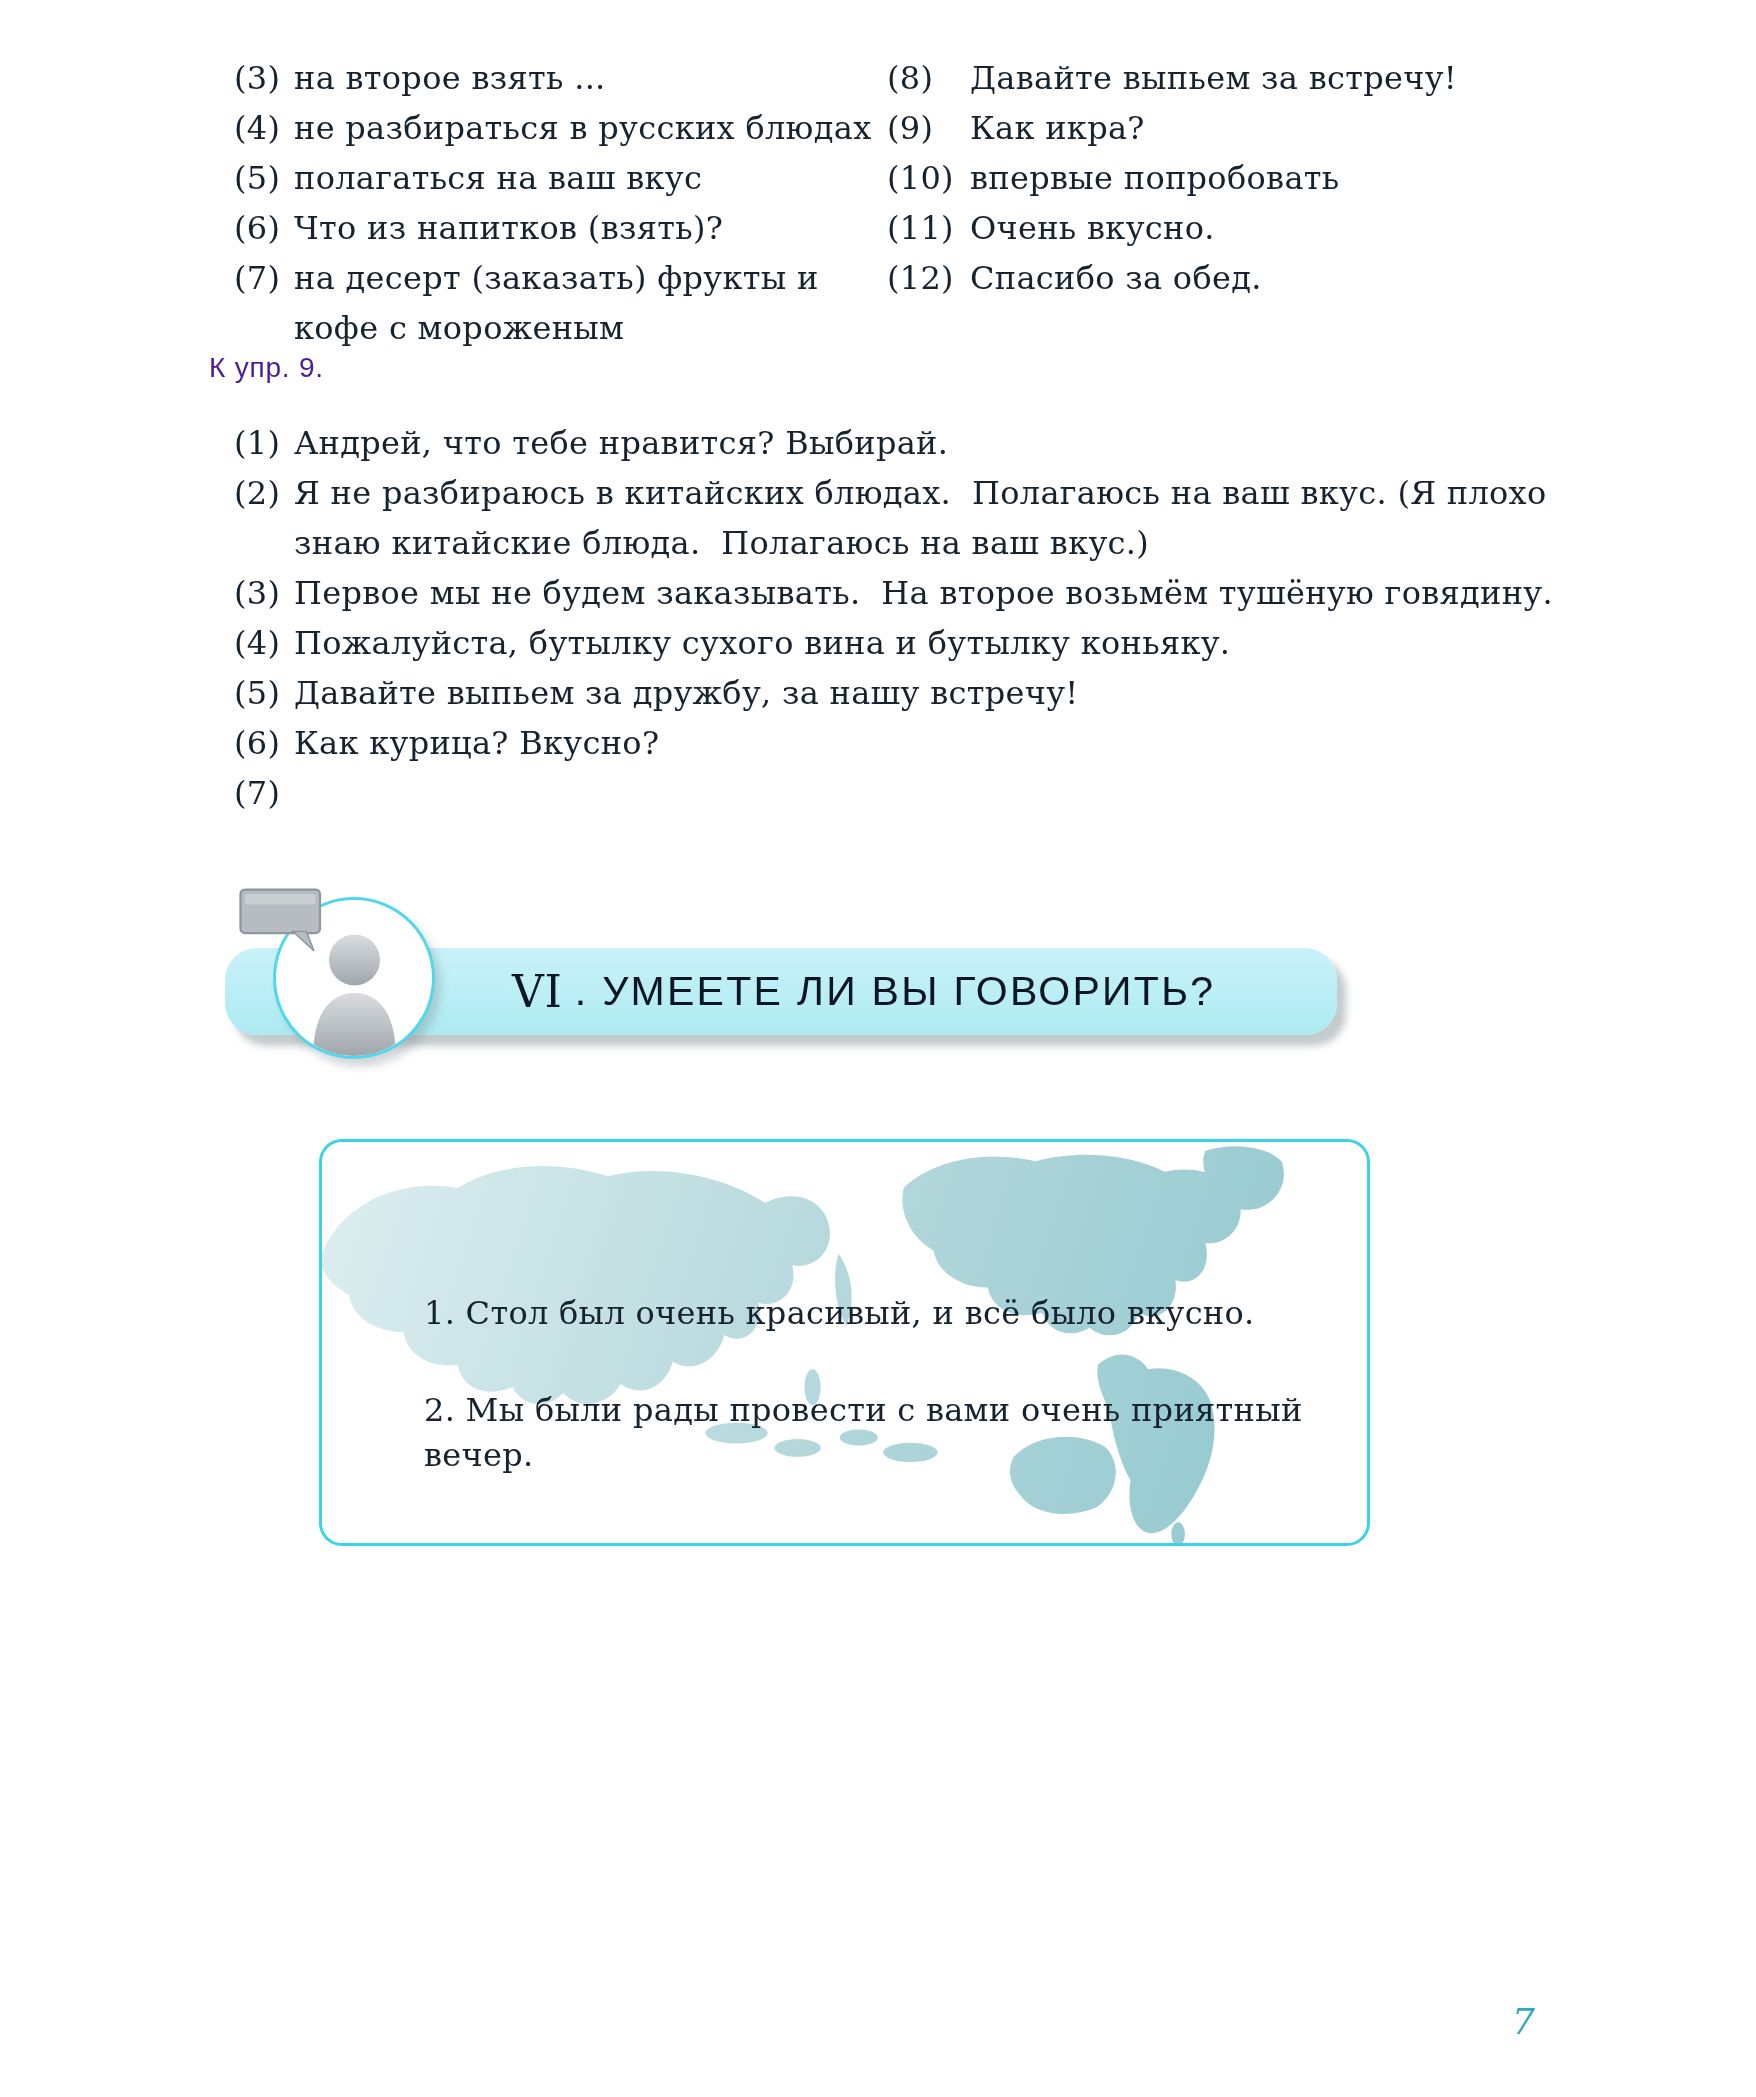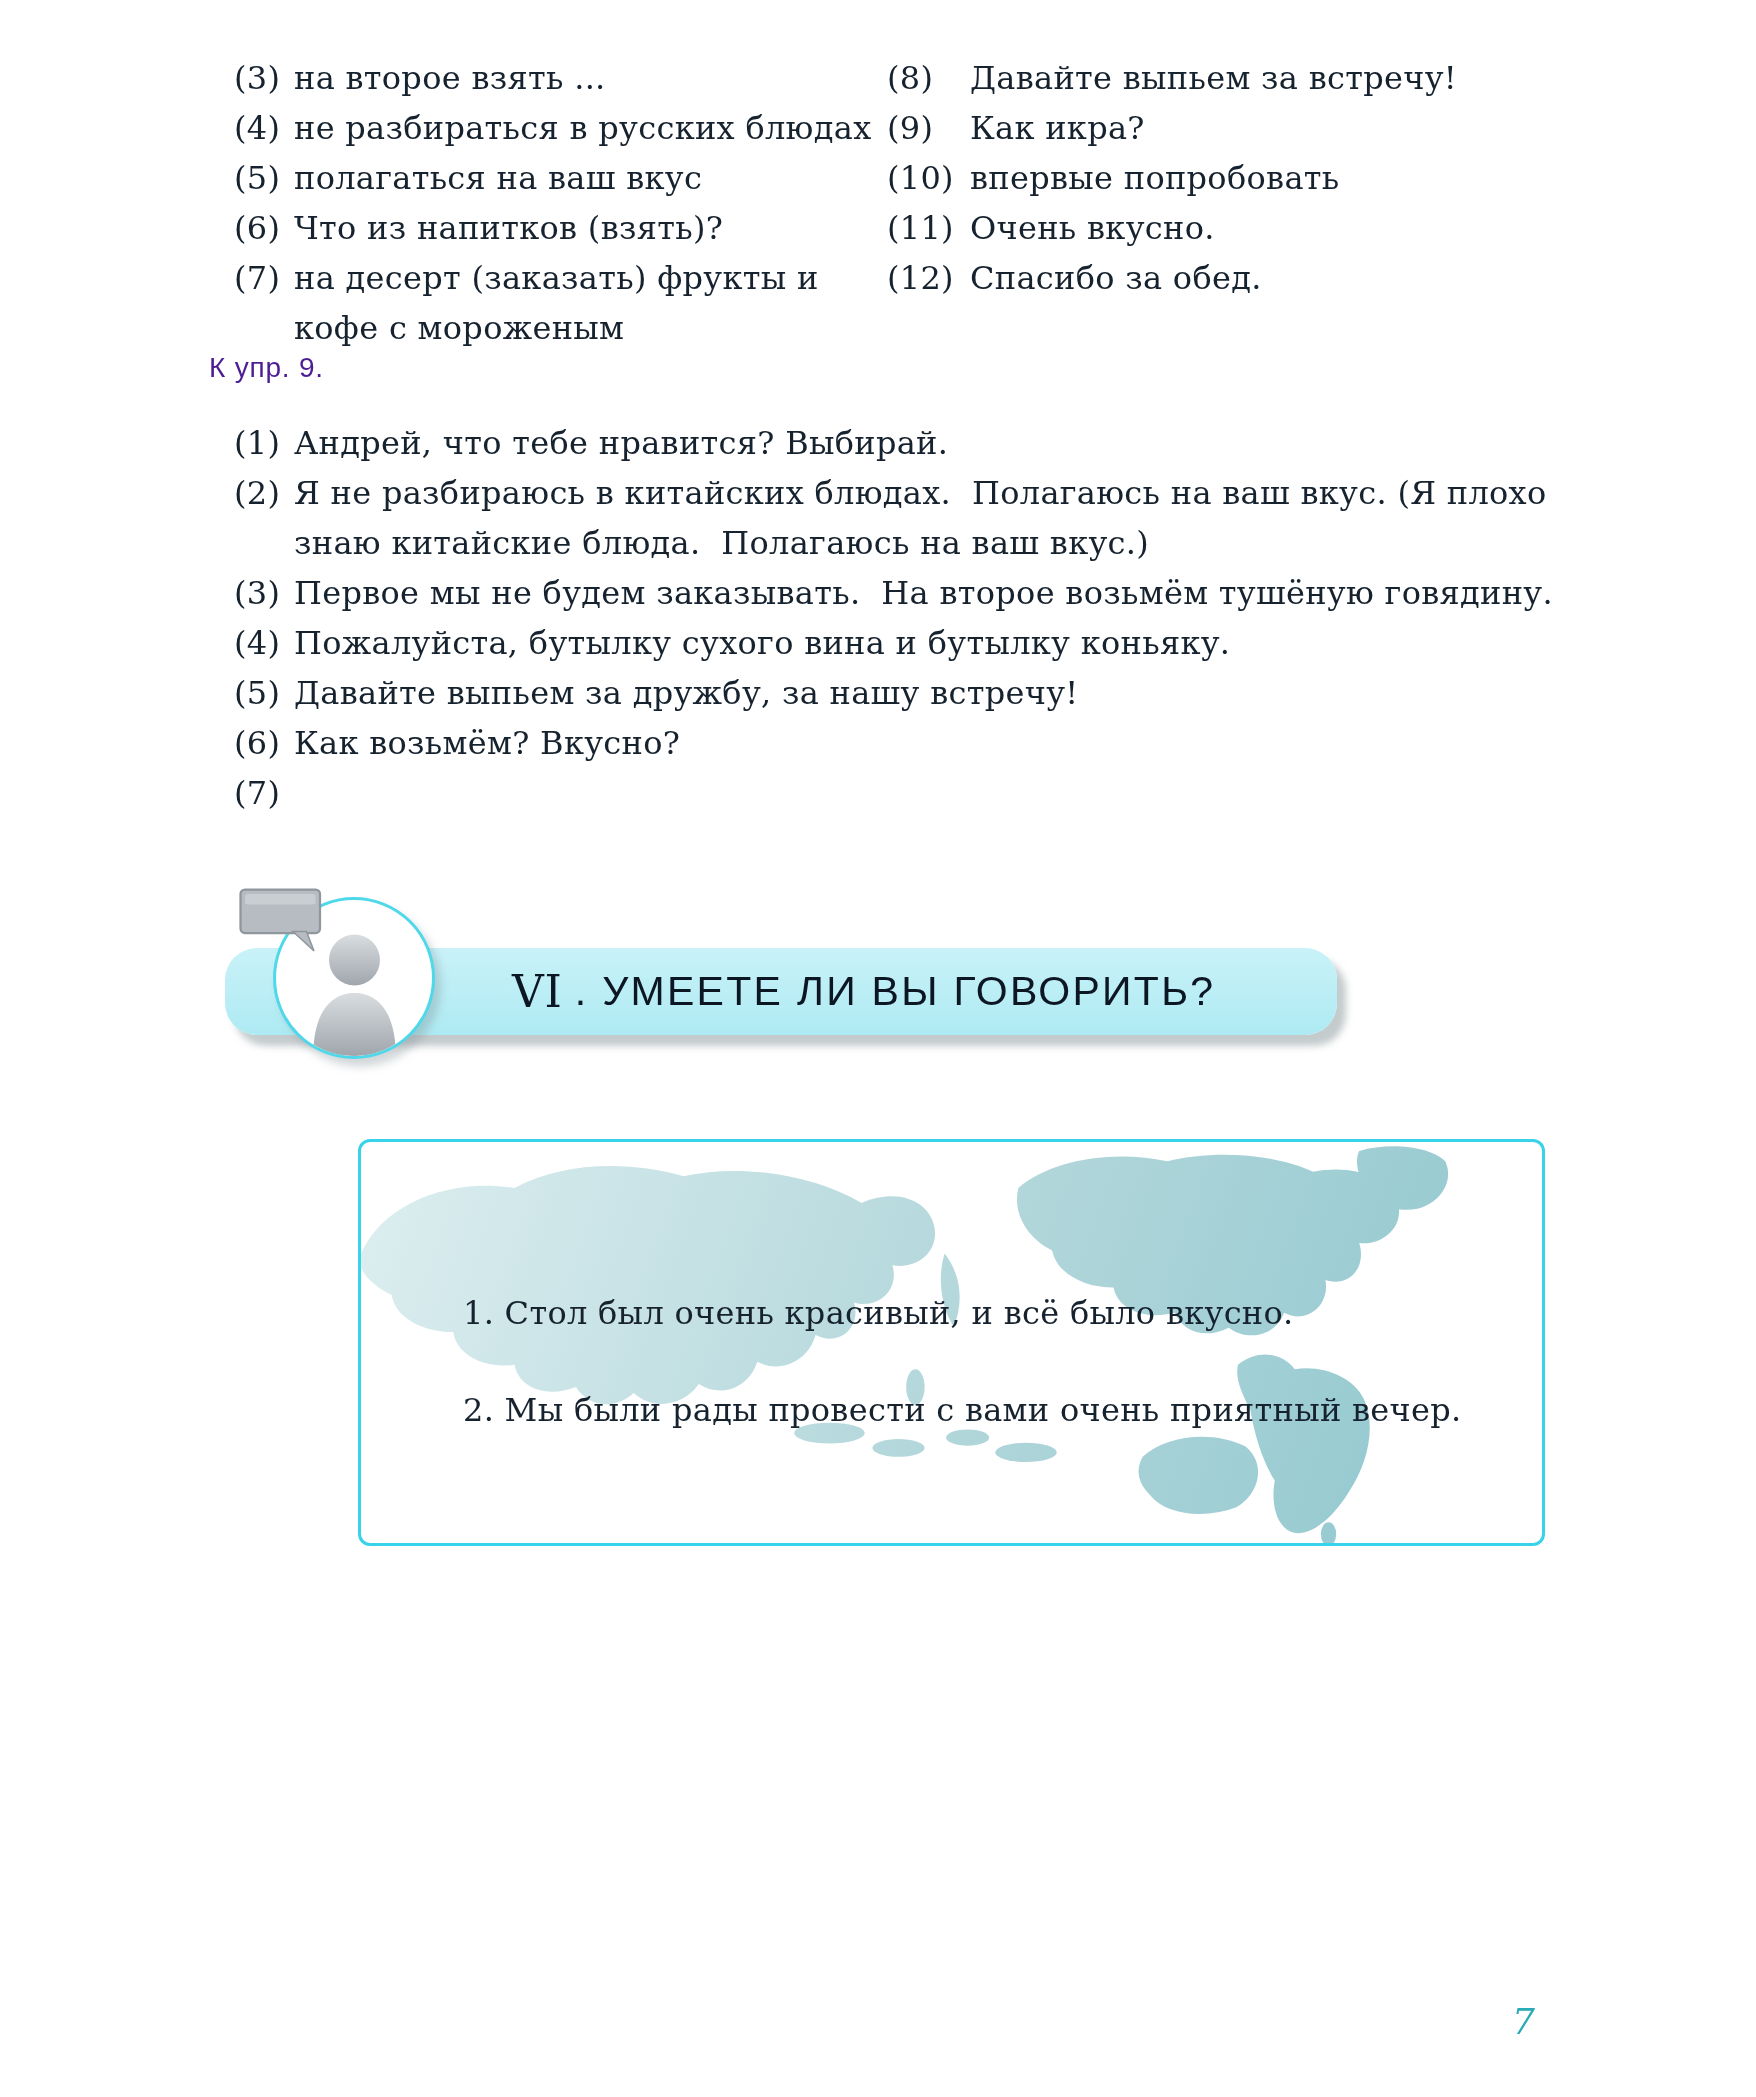"Как возьмём? Вкусно?" span.txt { text: возьмём -> курица }
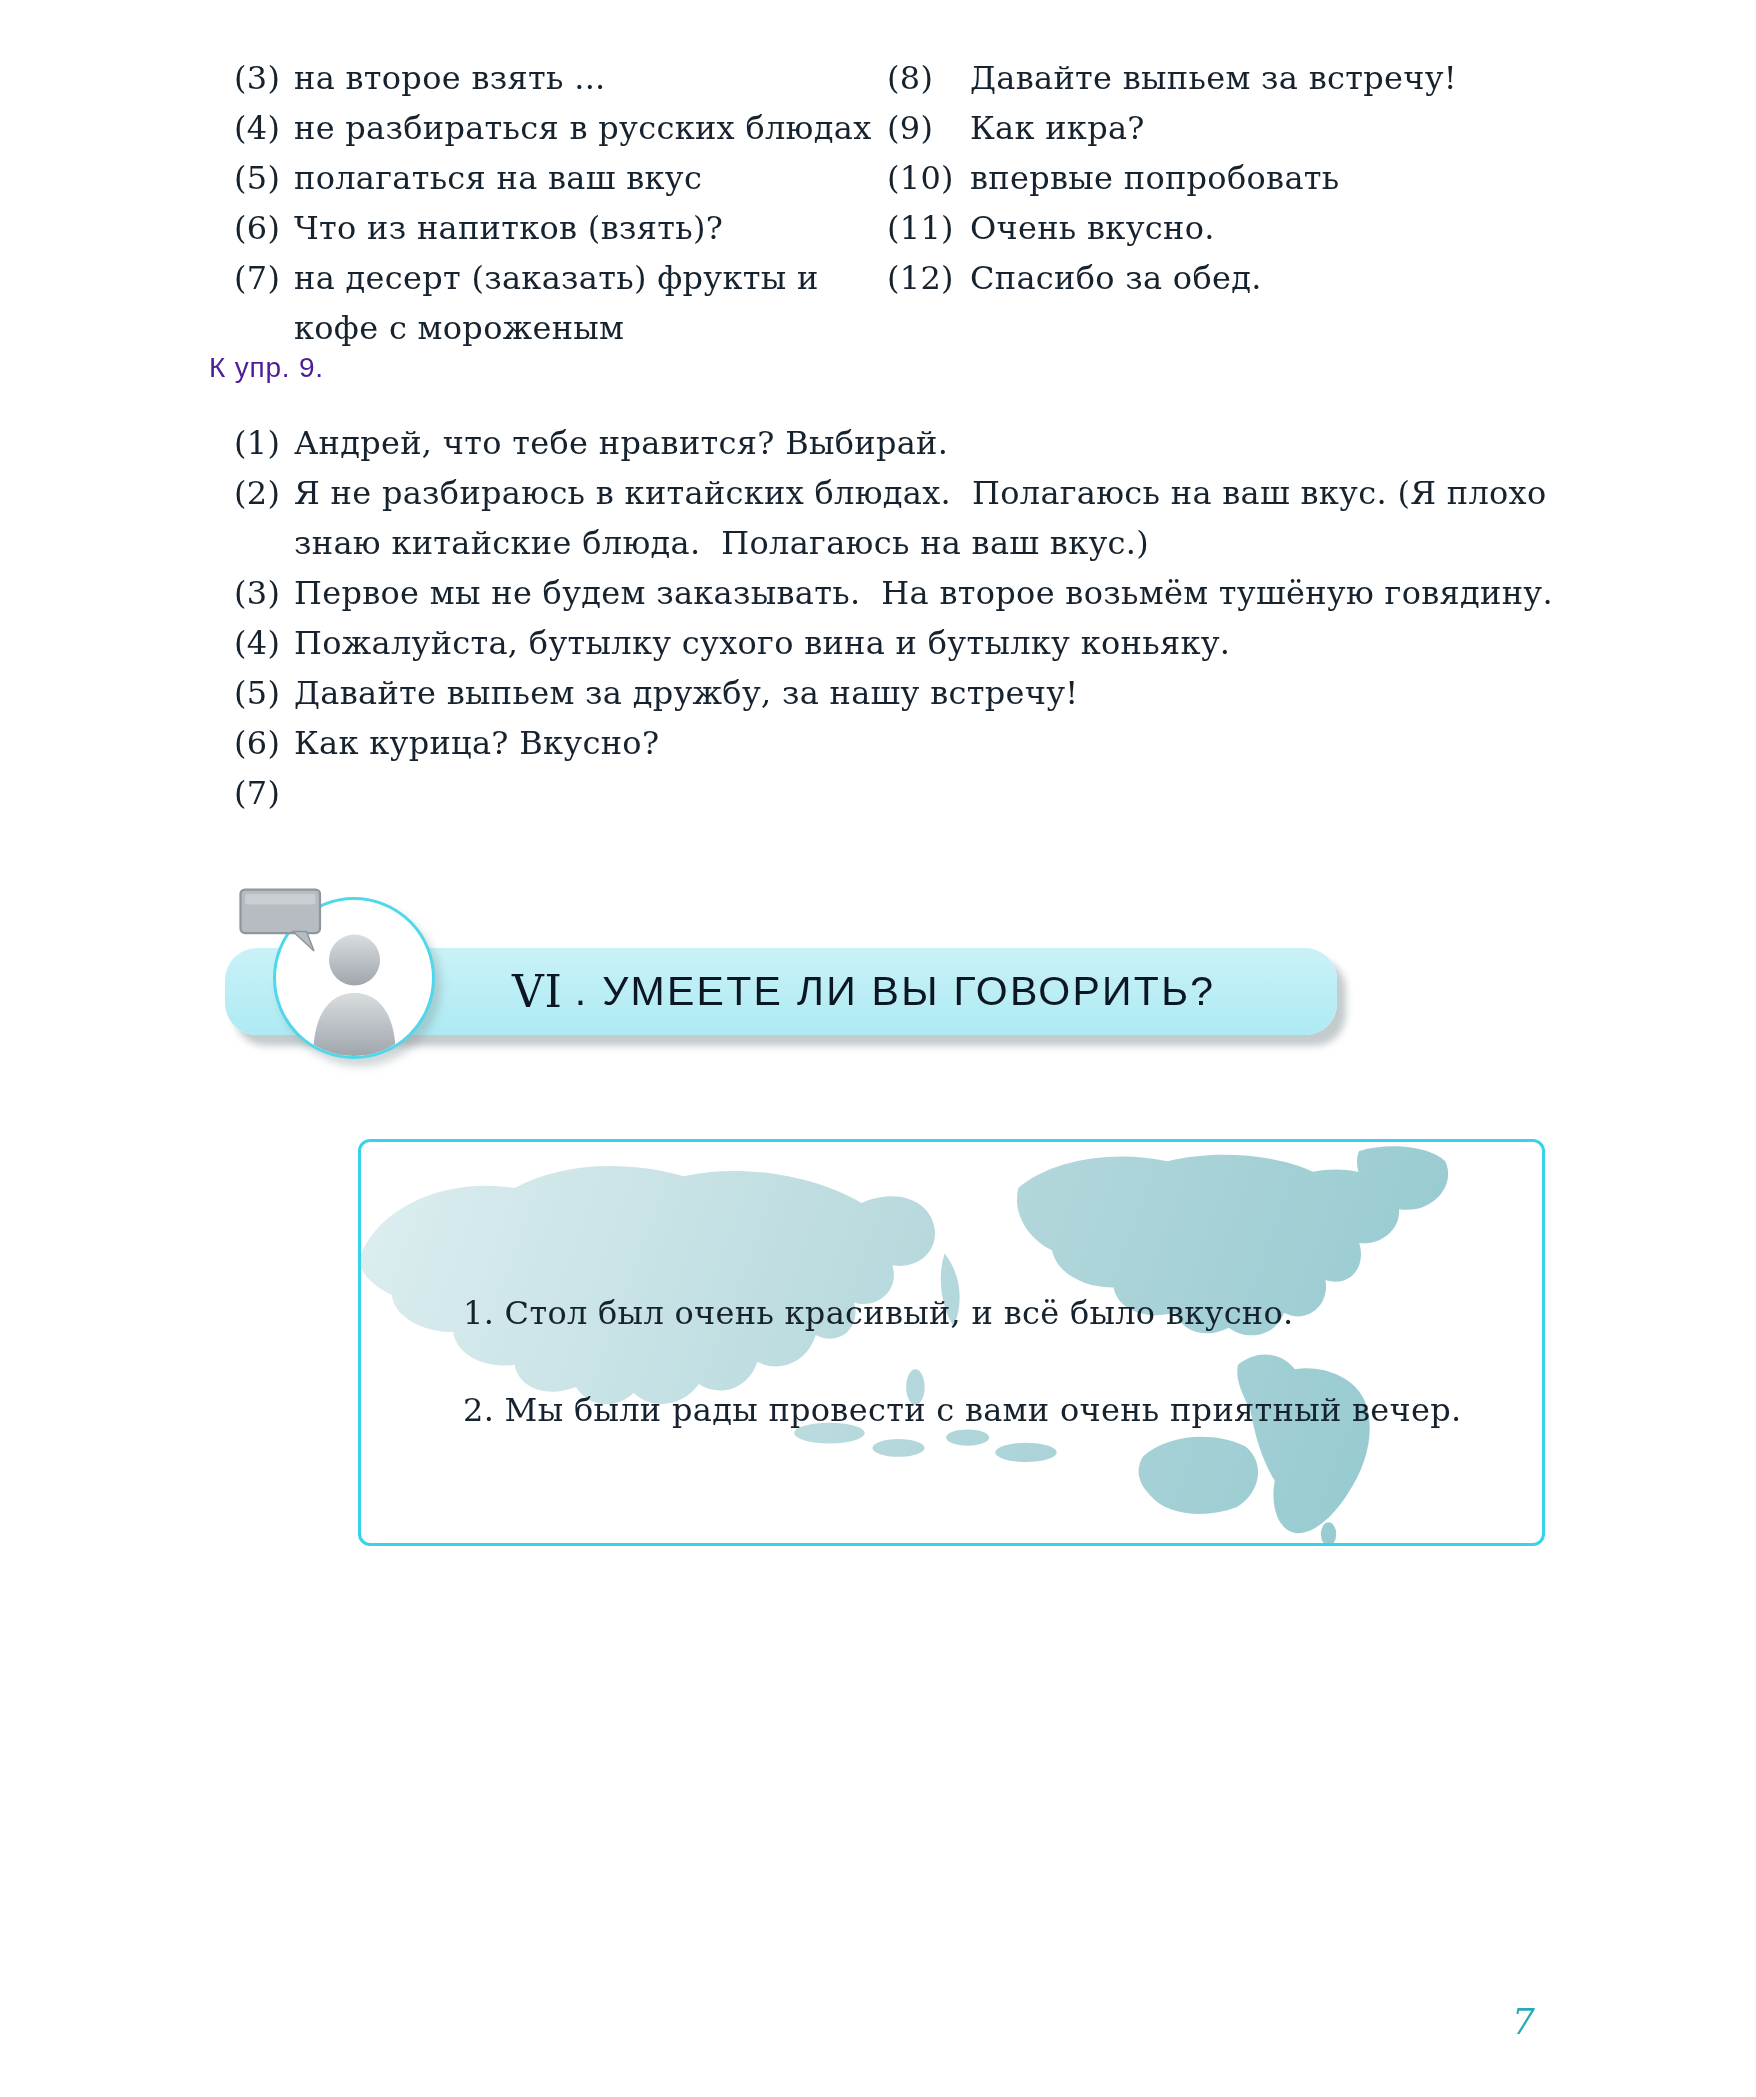"1. Стол был очень красивый," .speak-box { border-radius: 12px -> 23px; margin-left: 39px -> none; width: 1187px -> 1051px }
